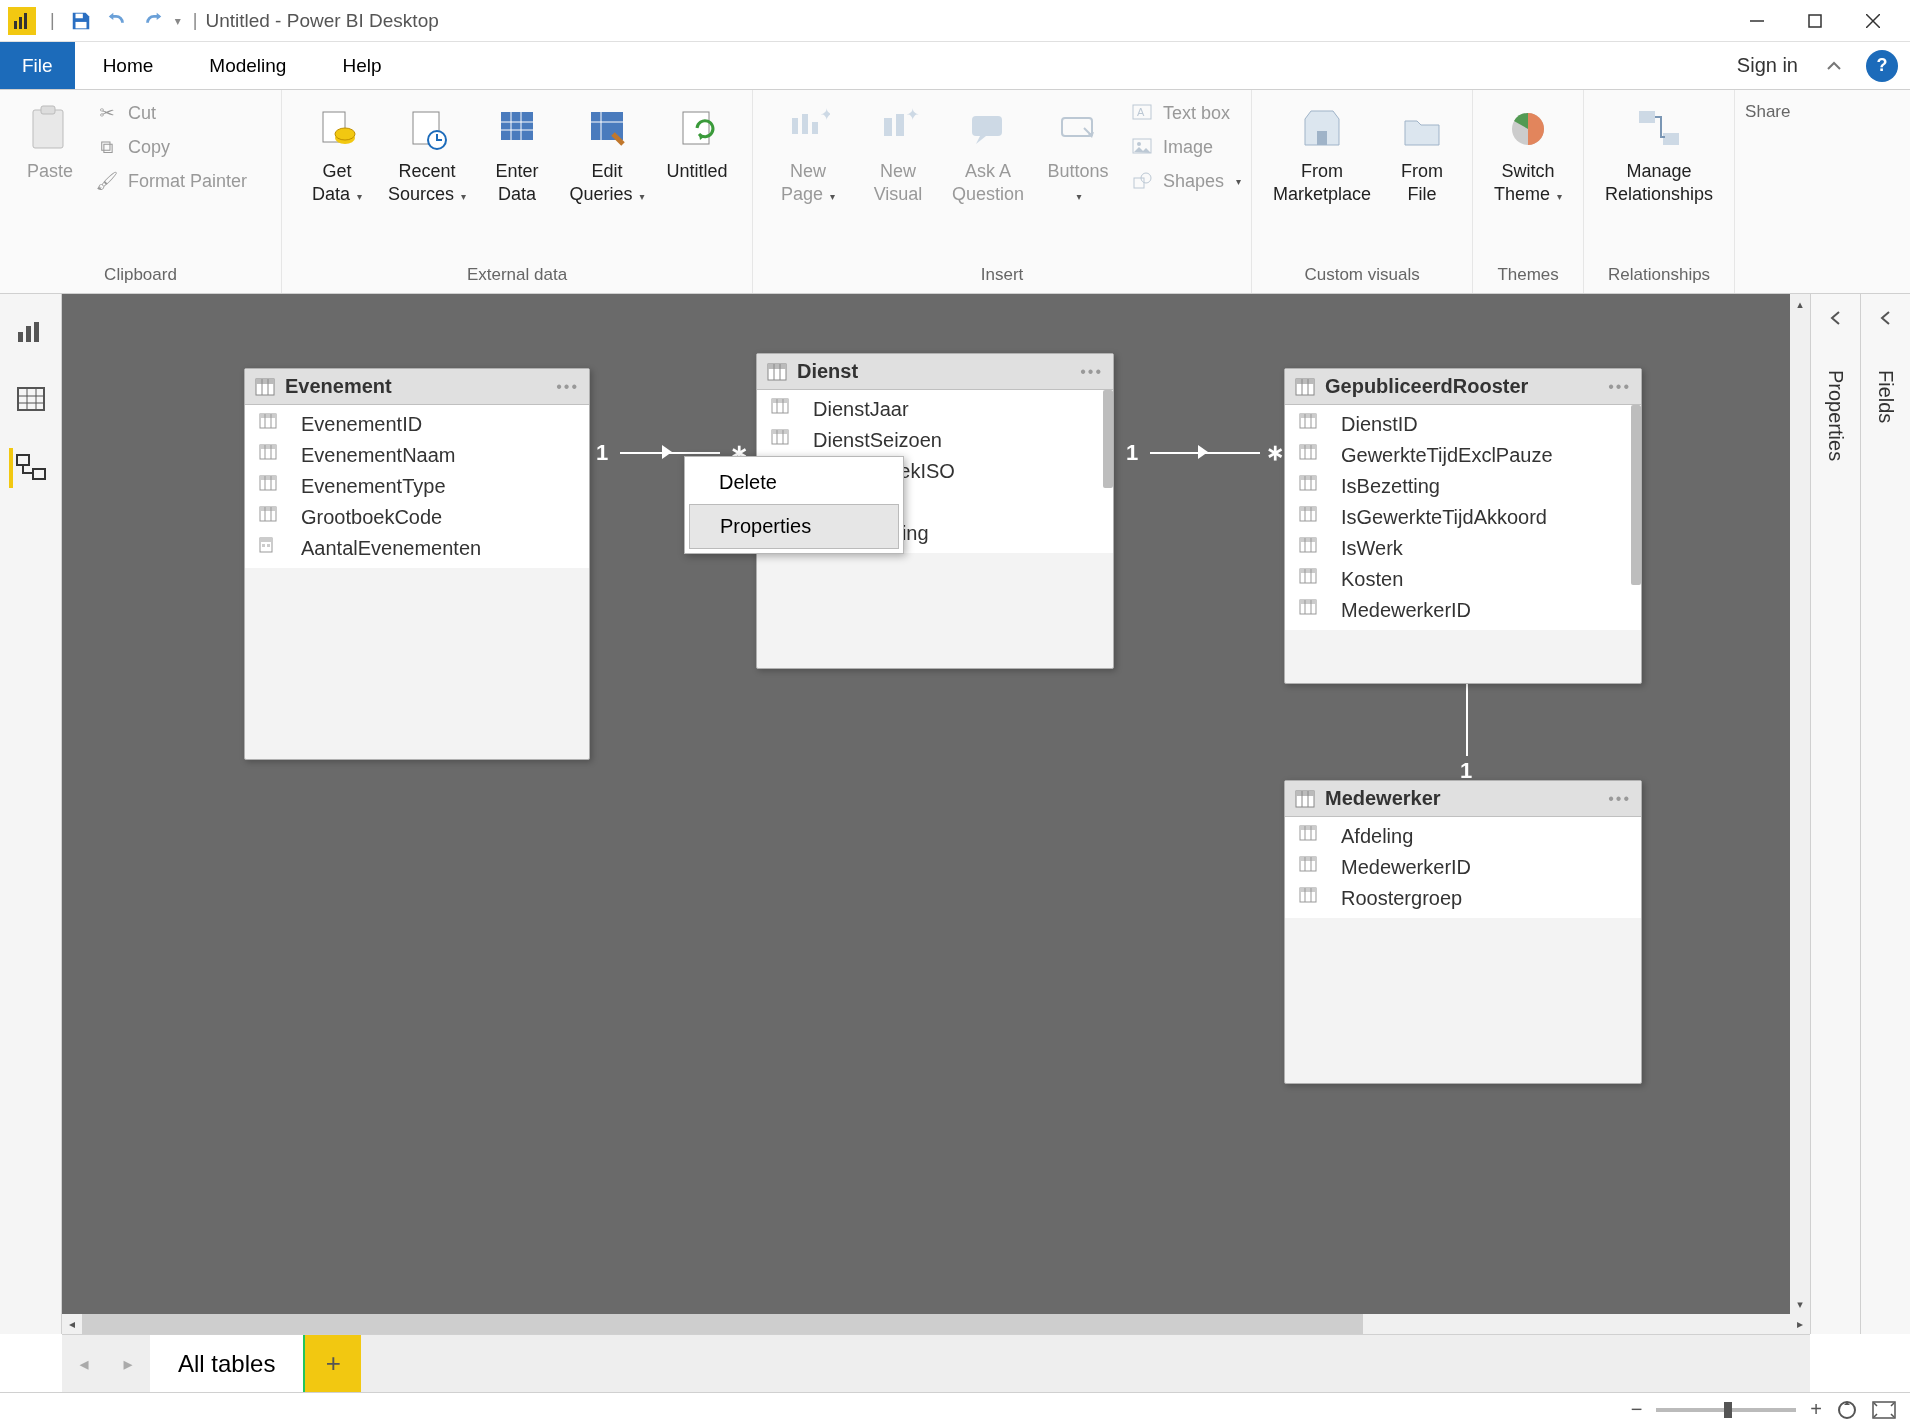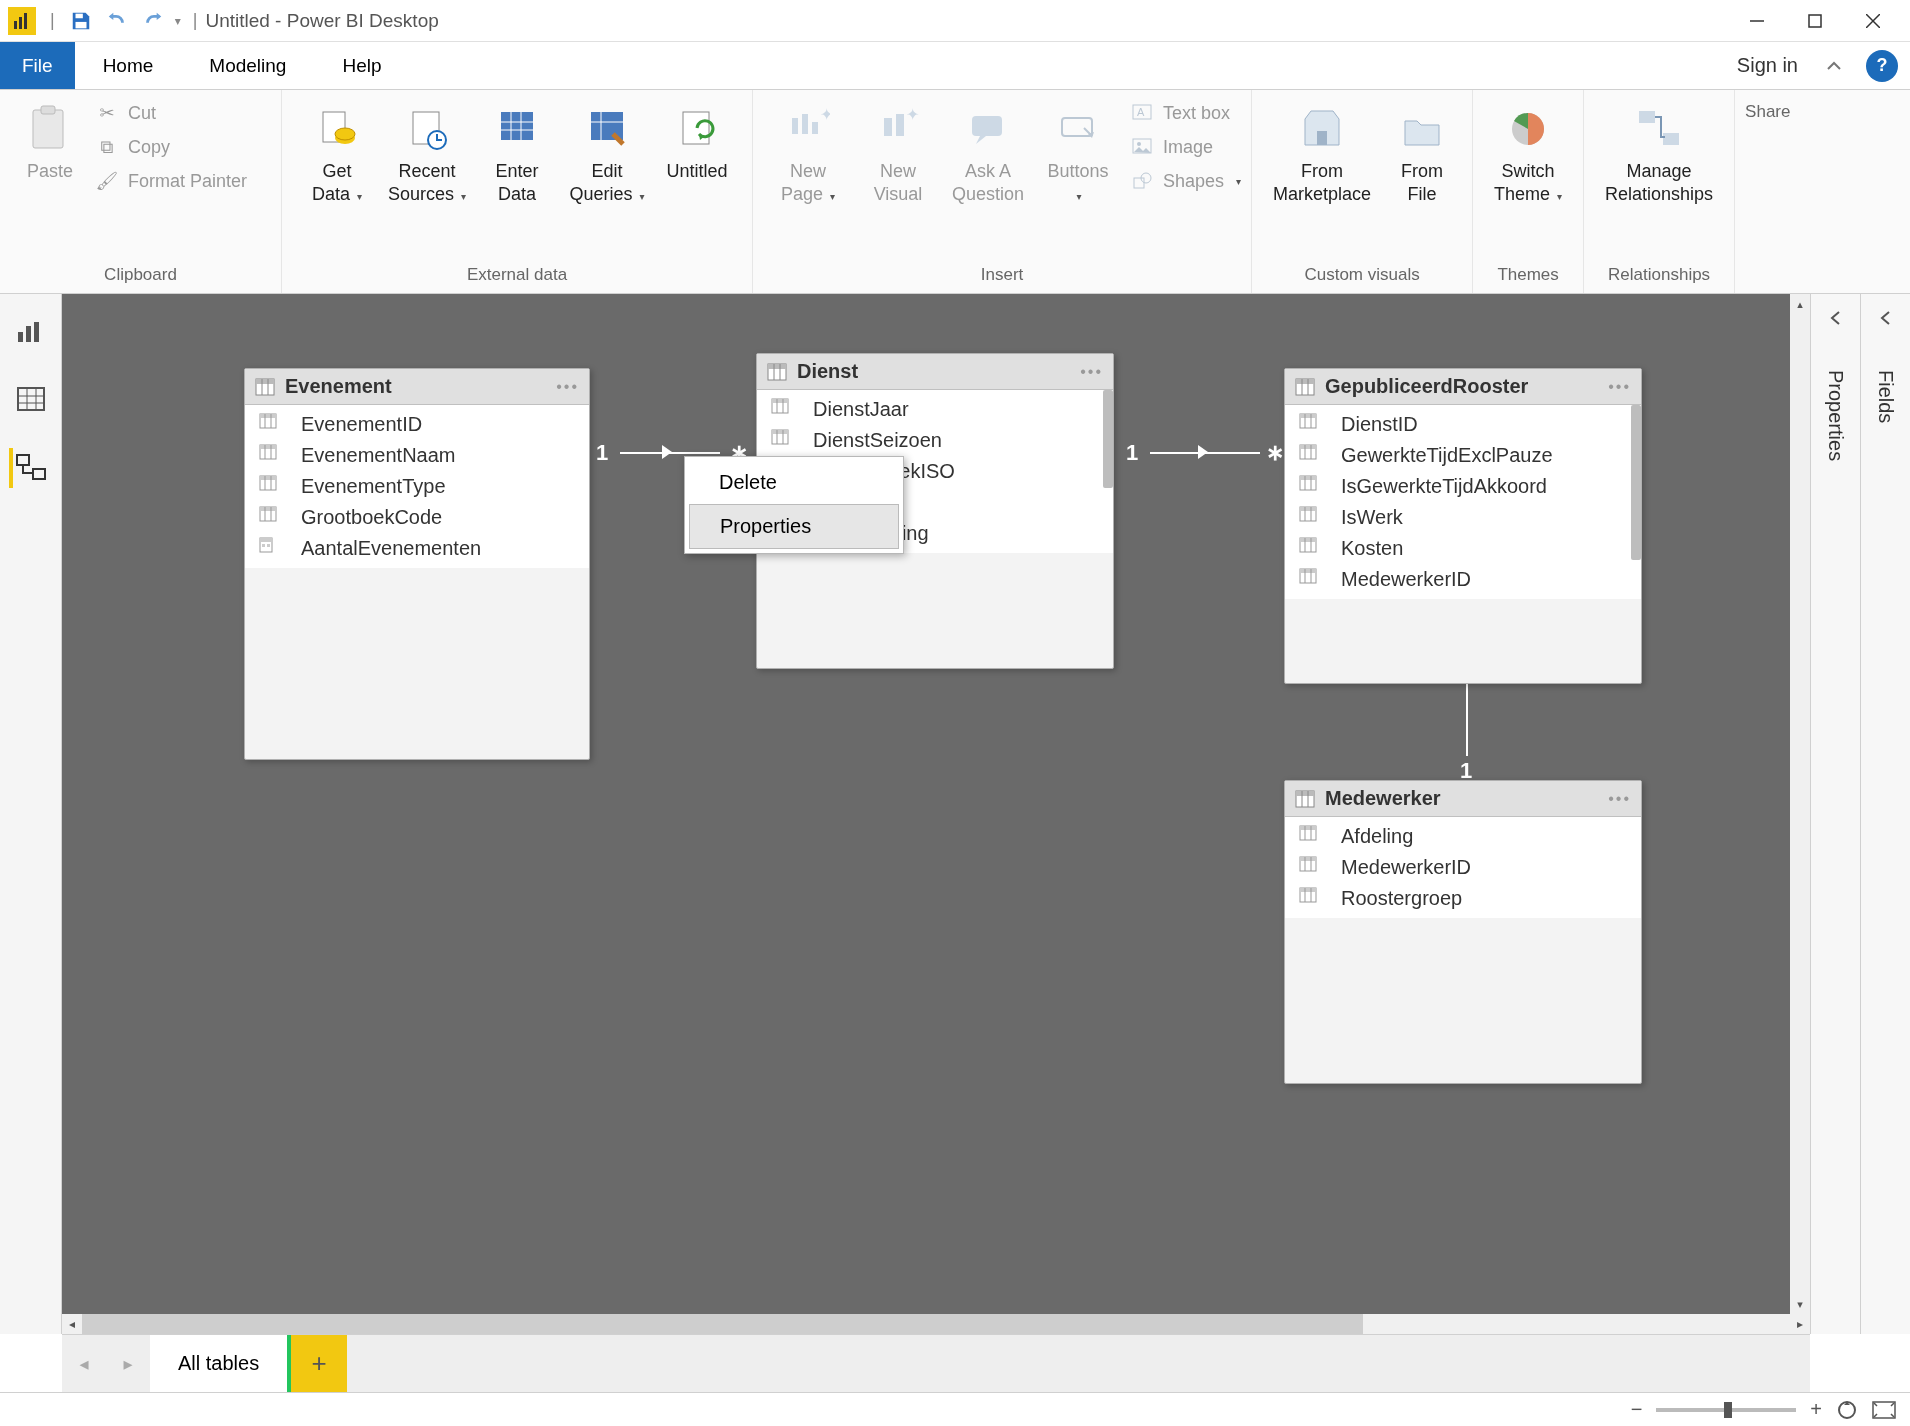"IsBezetting" div.fld { html: none -> <div> <svg> <rect></rect> <rect></rect> <line></line> <line></line> </svg> <span>IsBezetting</span> </div> }
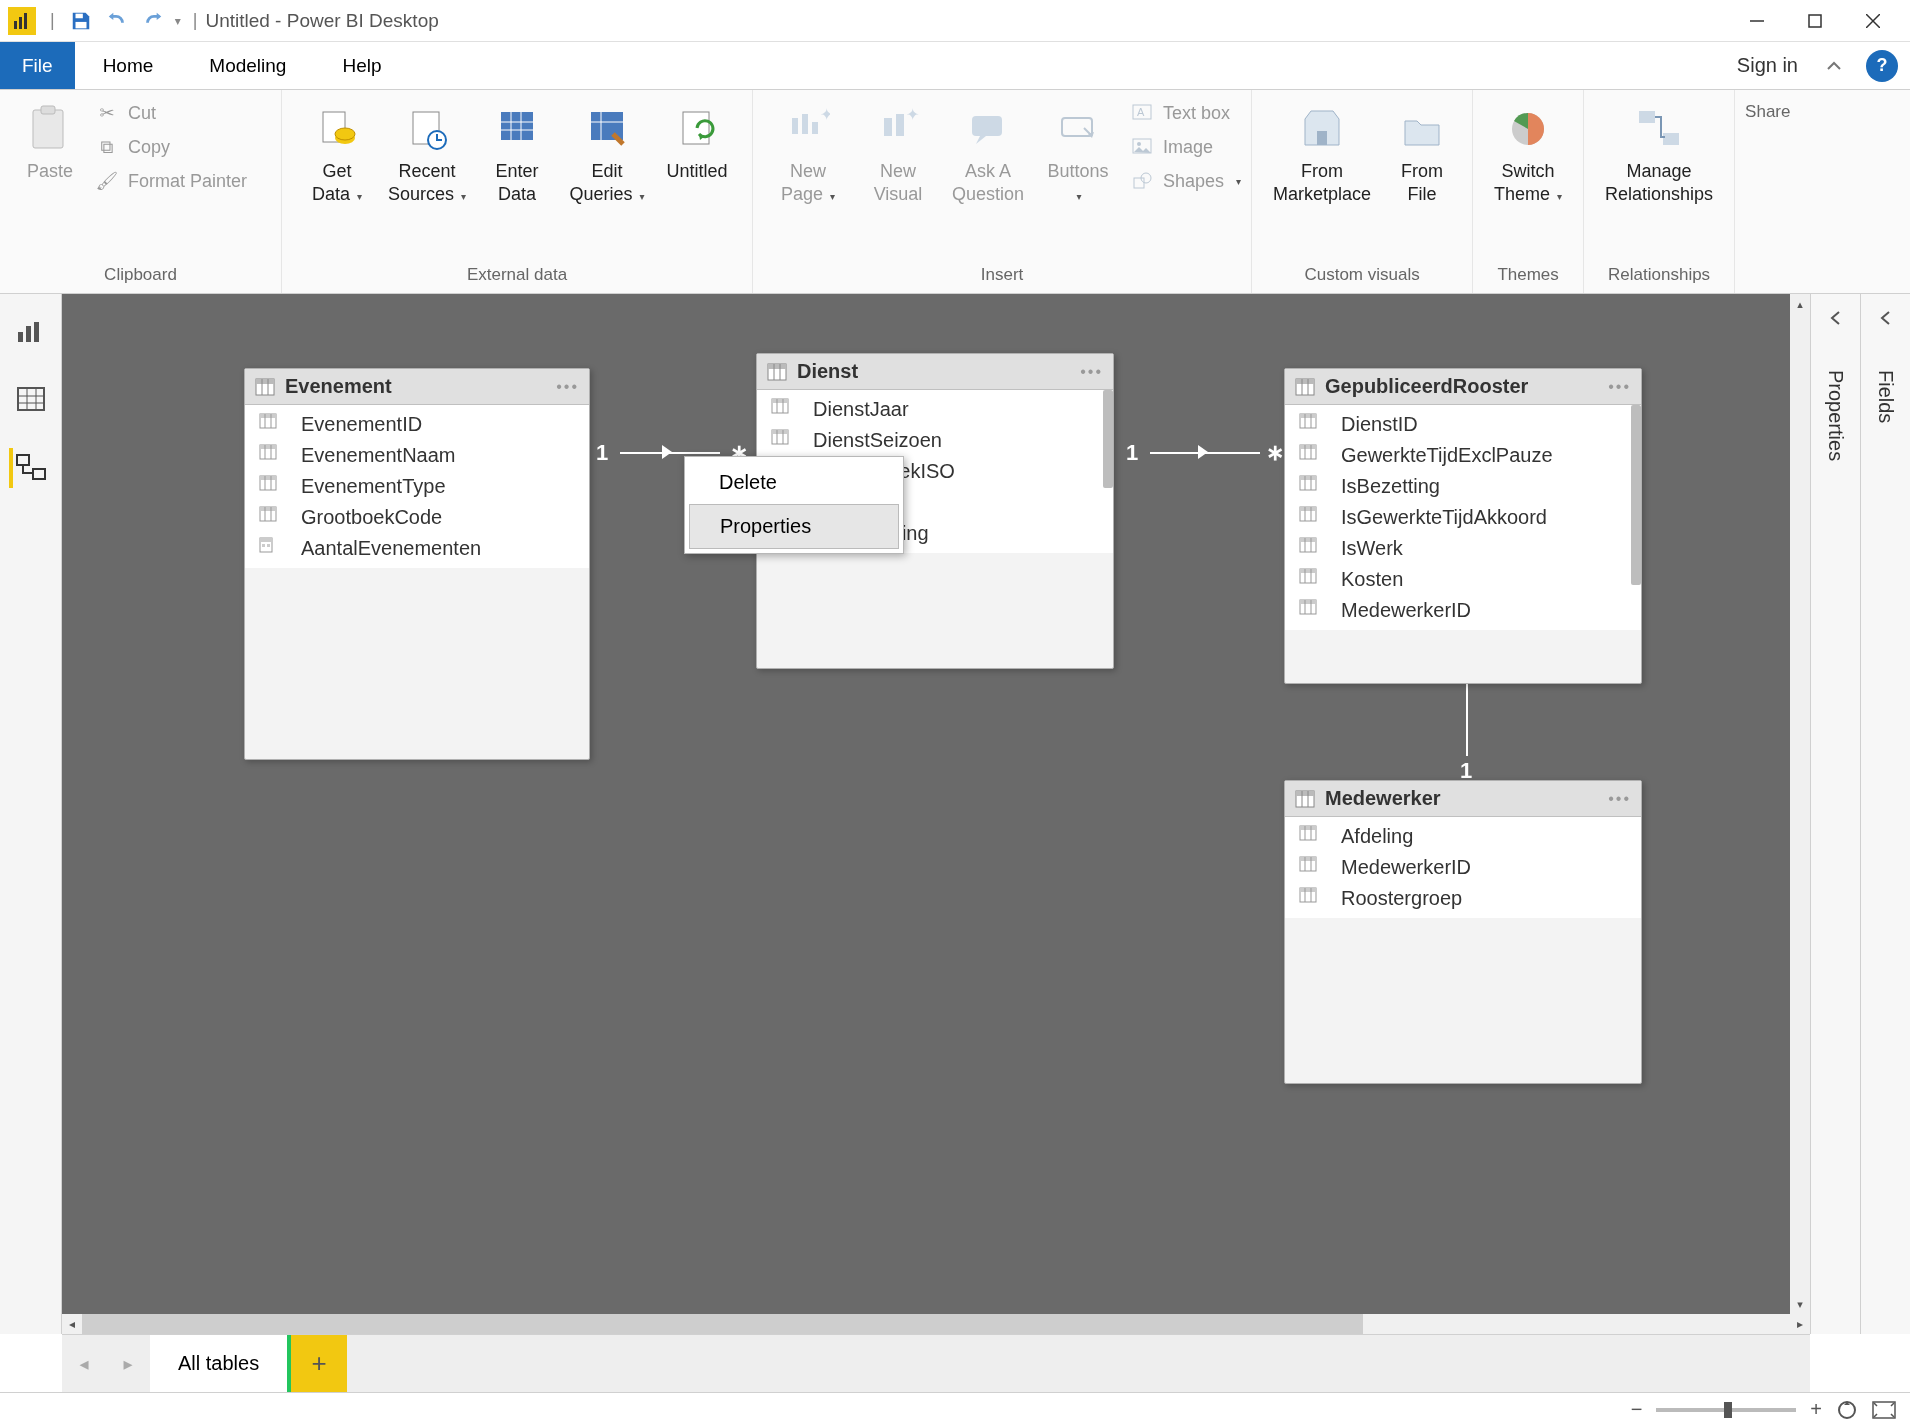"All tables" .tabstrip .tab { border-right: 4px solid #22c55e -> 2px solid #22c55e; font-size: 20px -> 24px }
